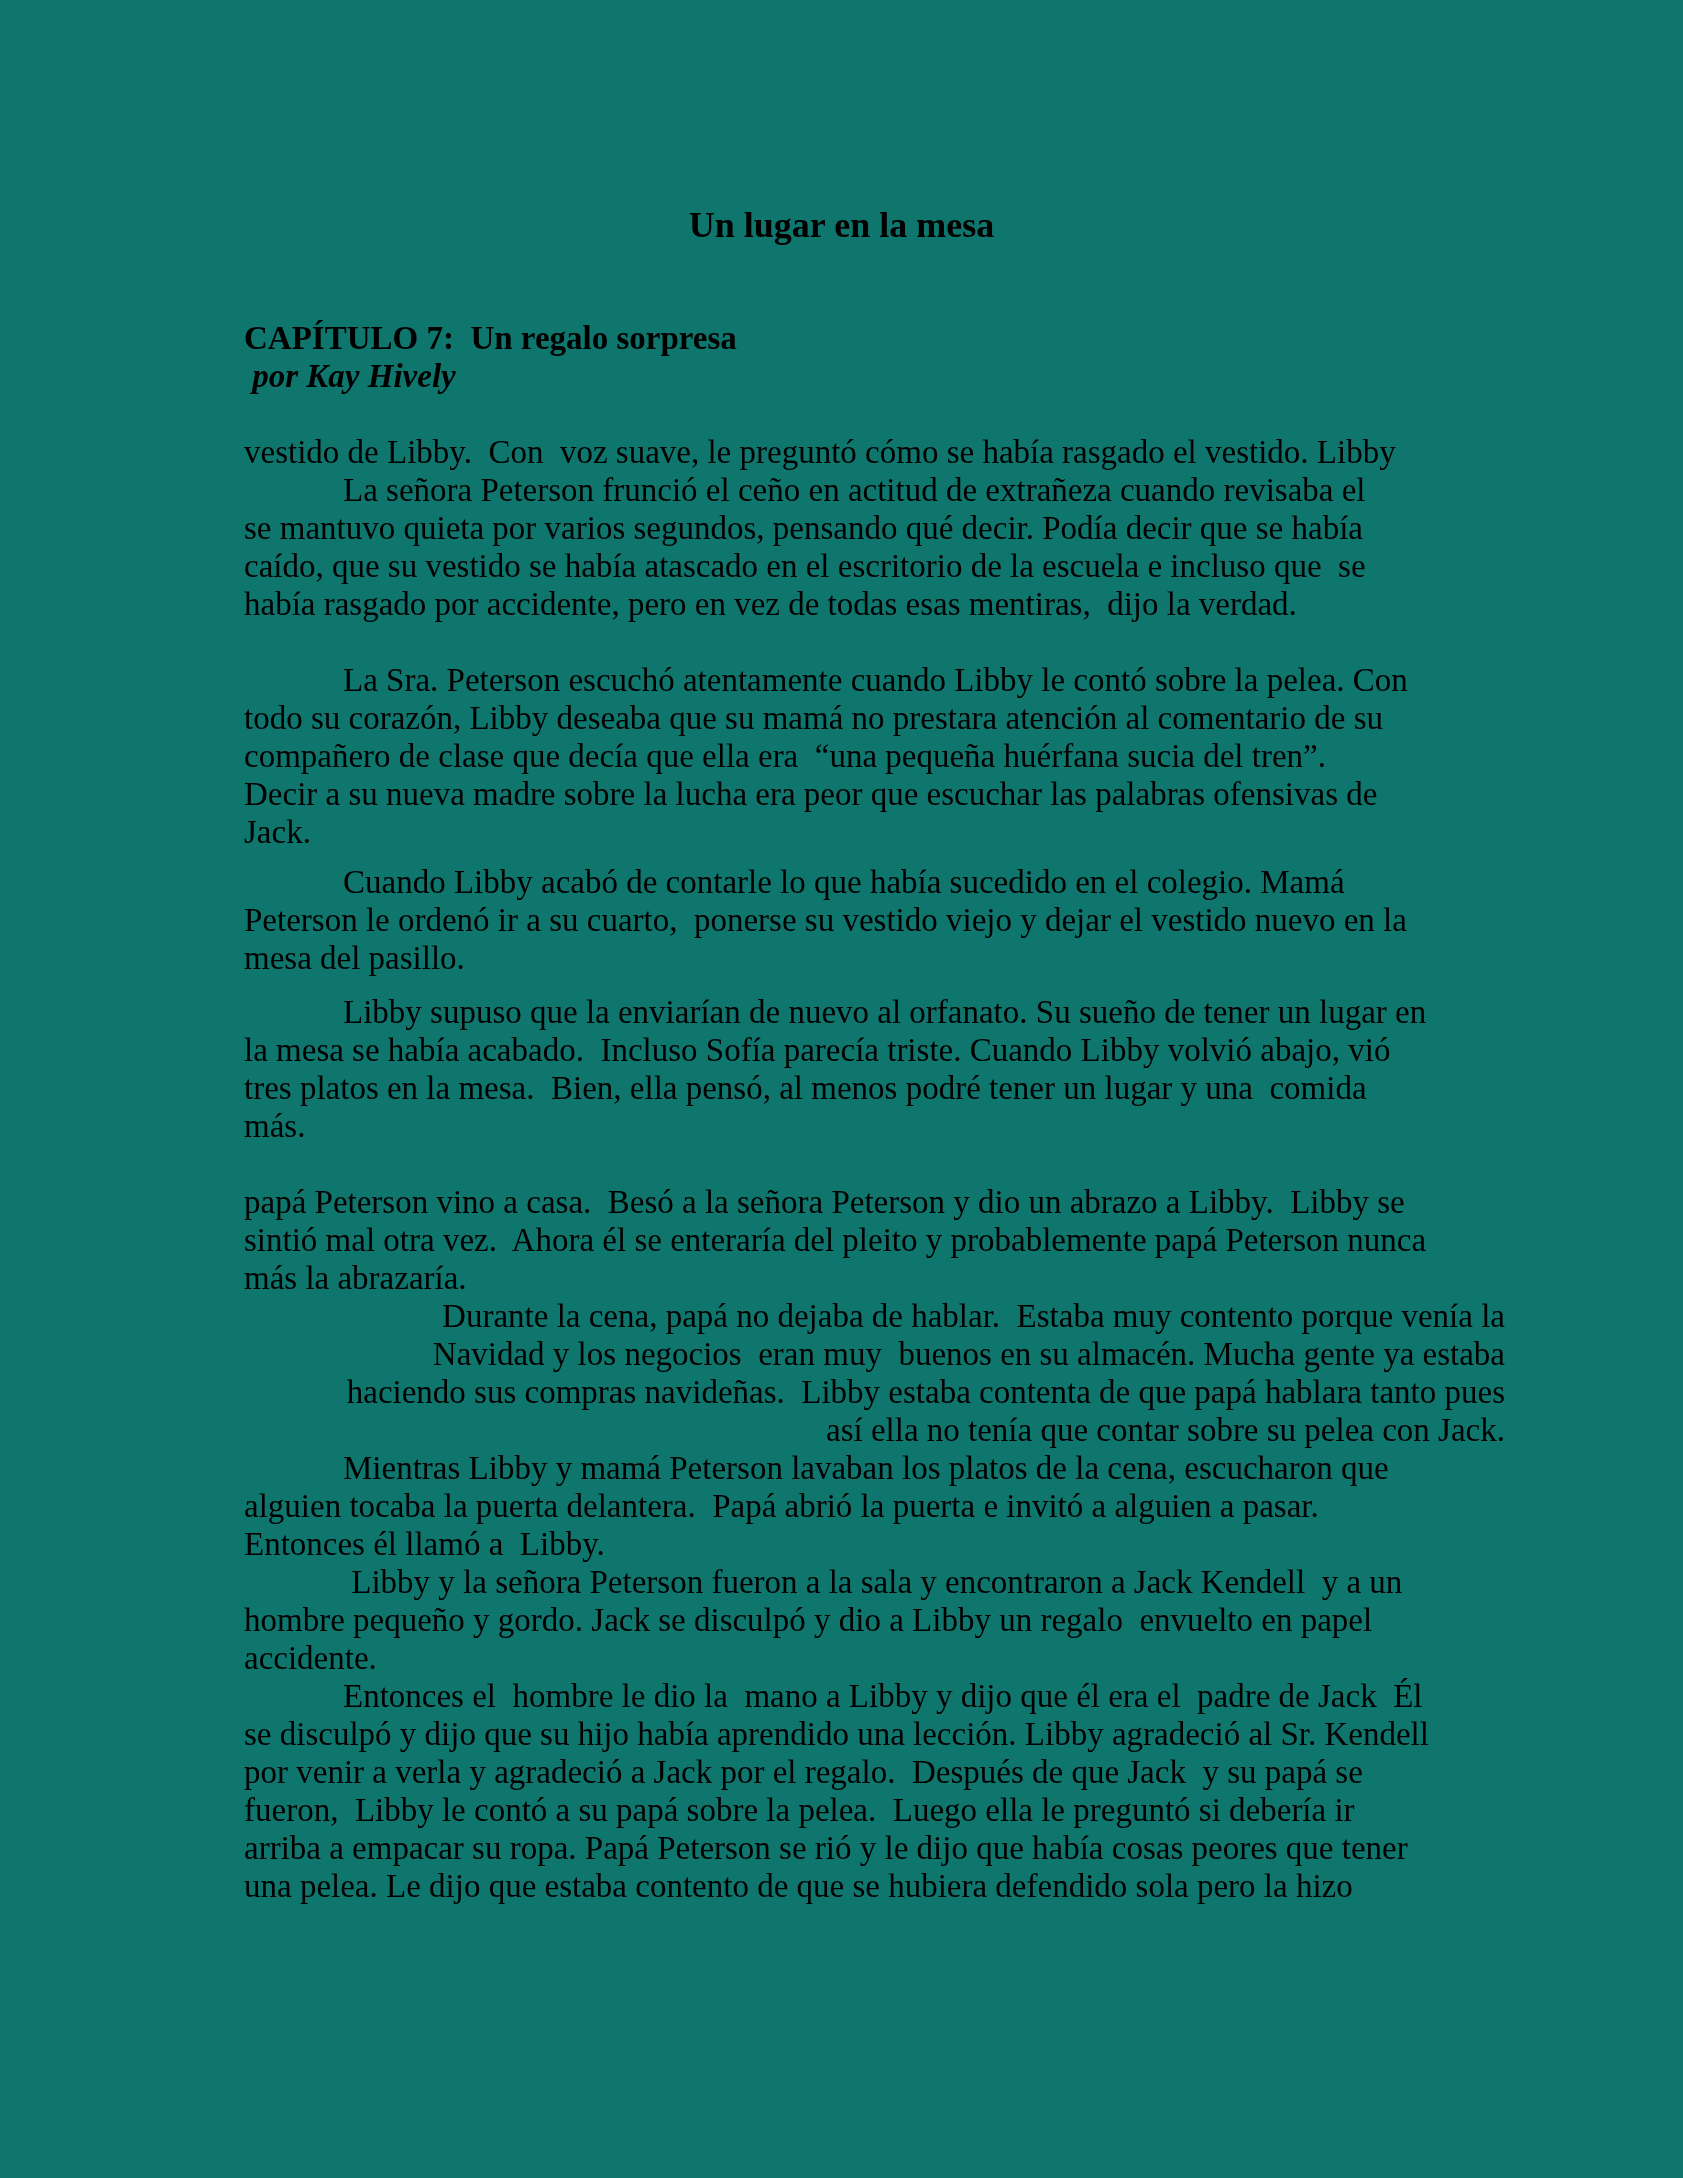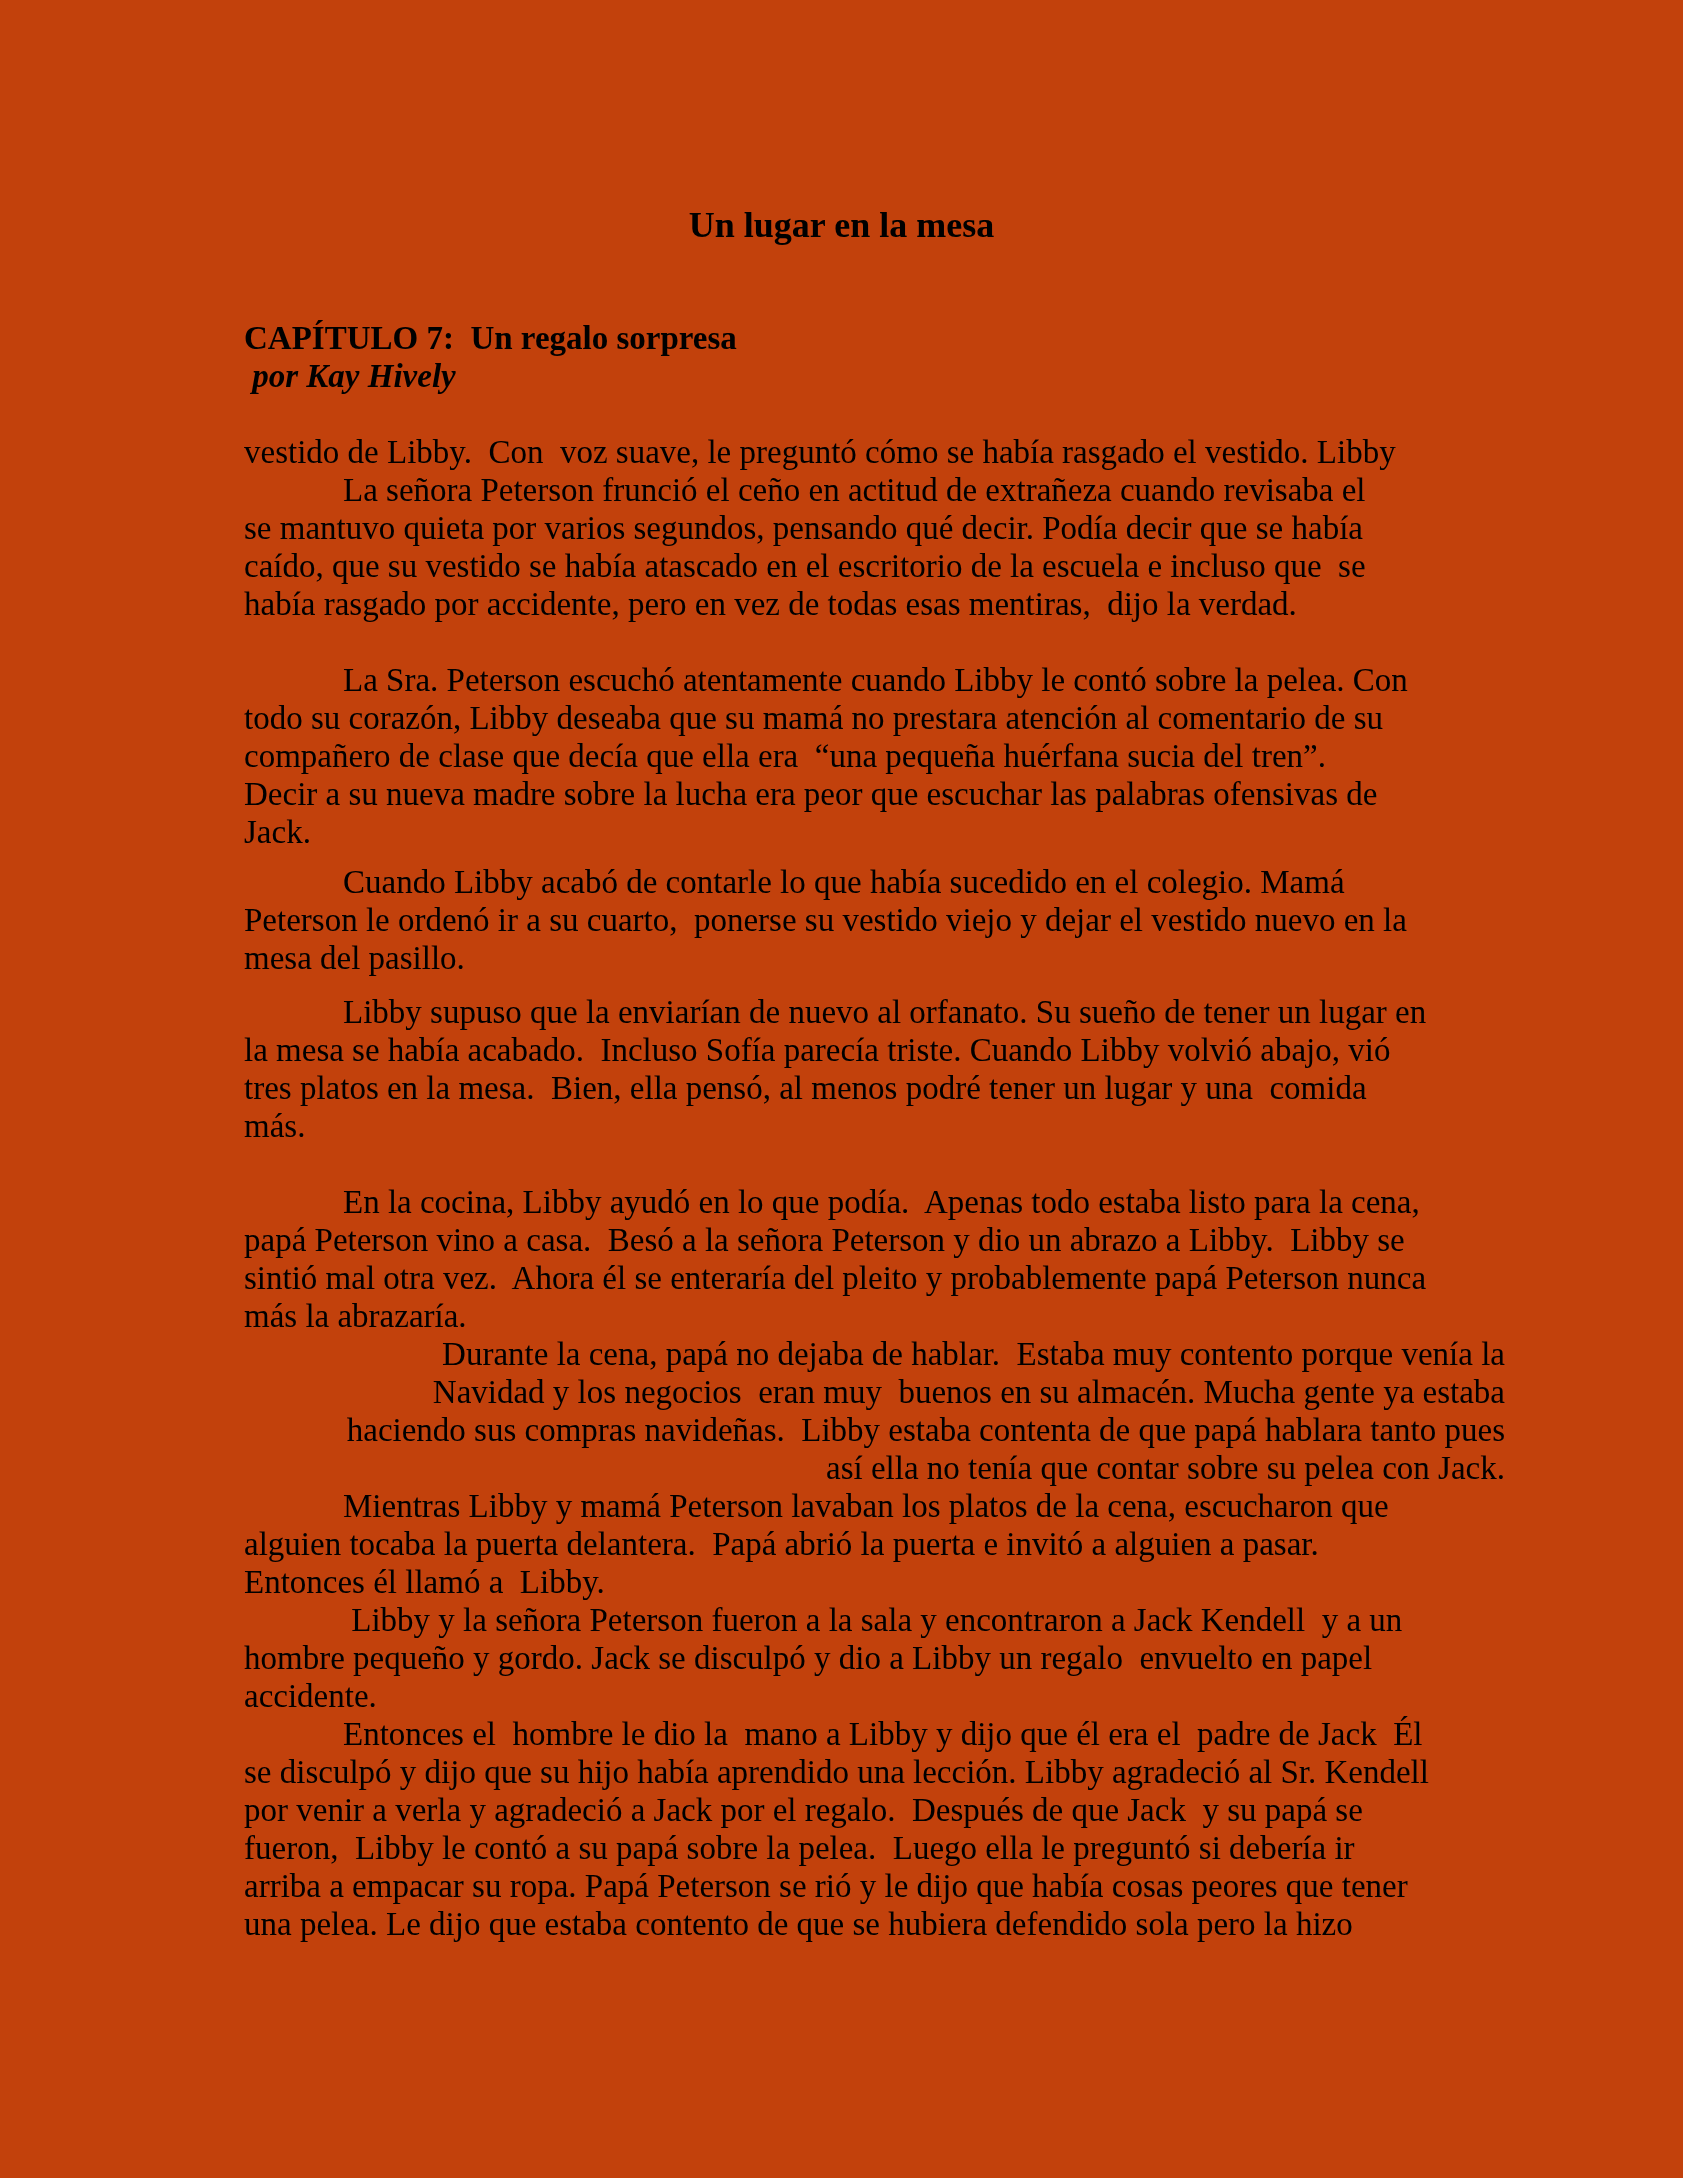"Un lugar en la mesa" .page { background: #c2410c -> #0f766e }
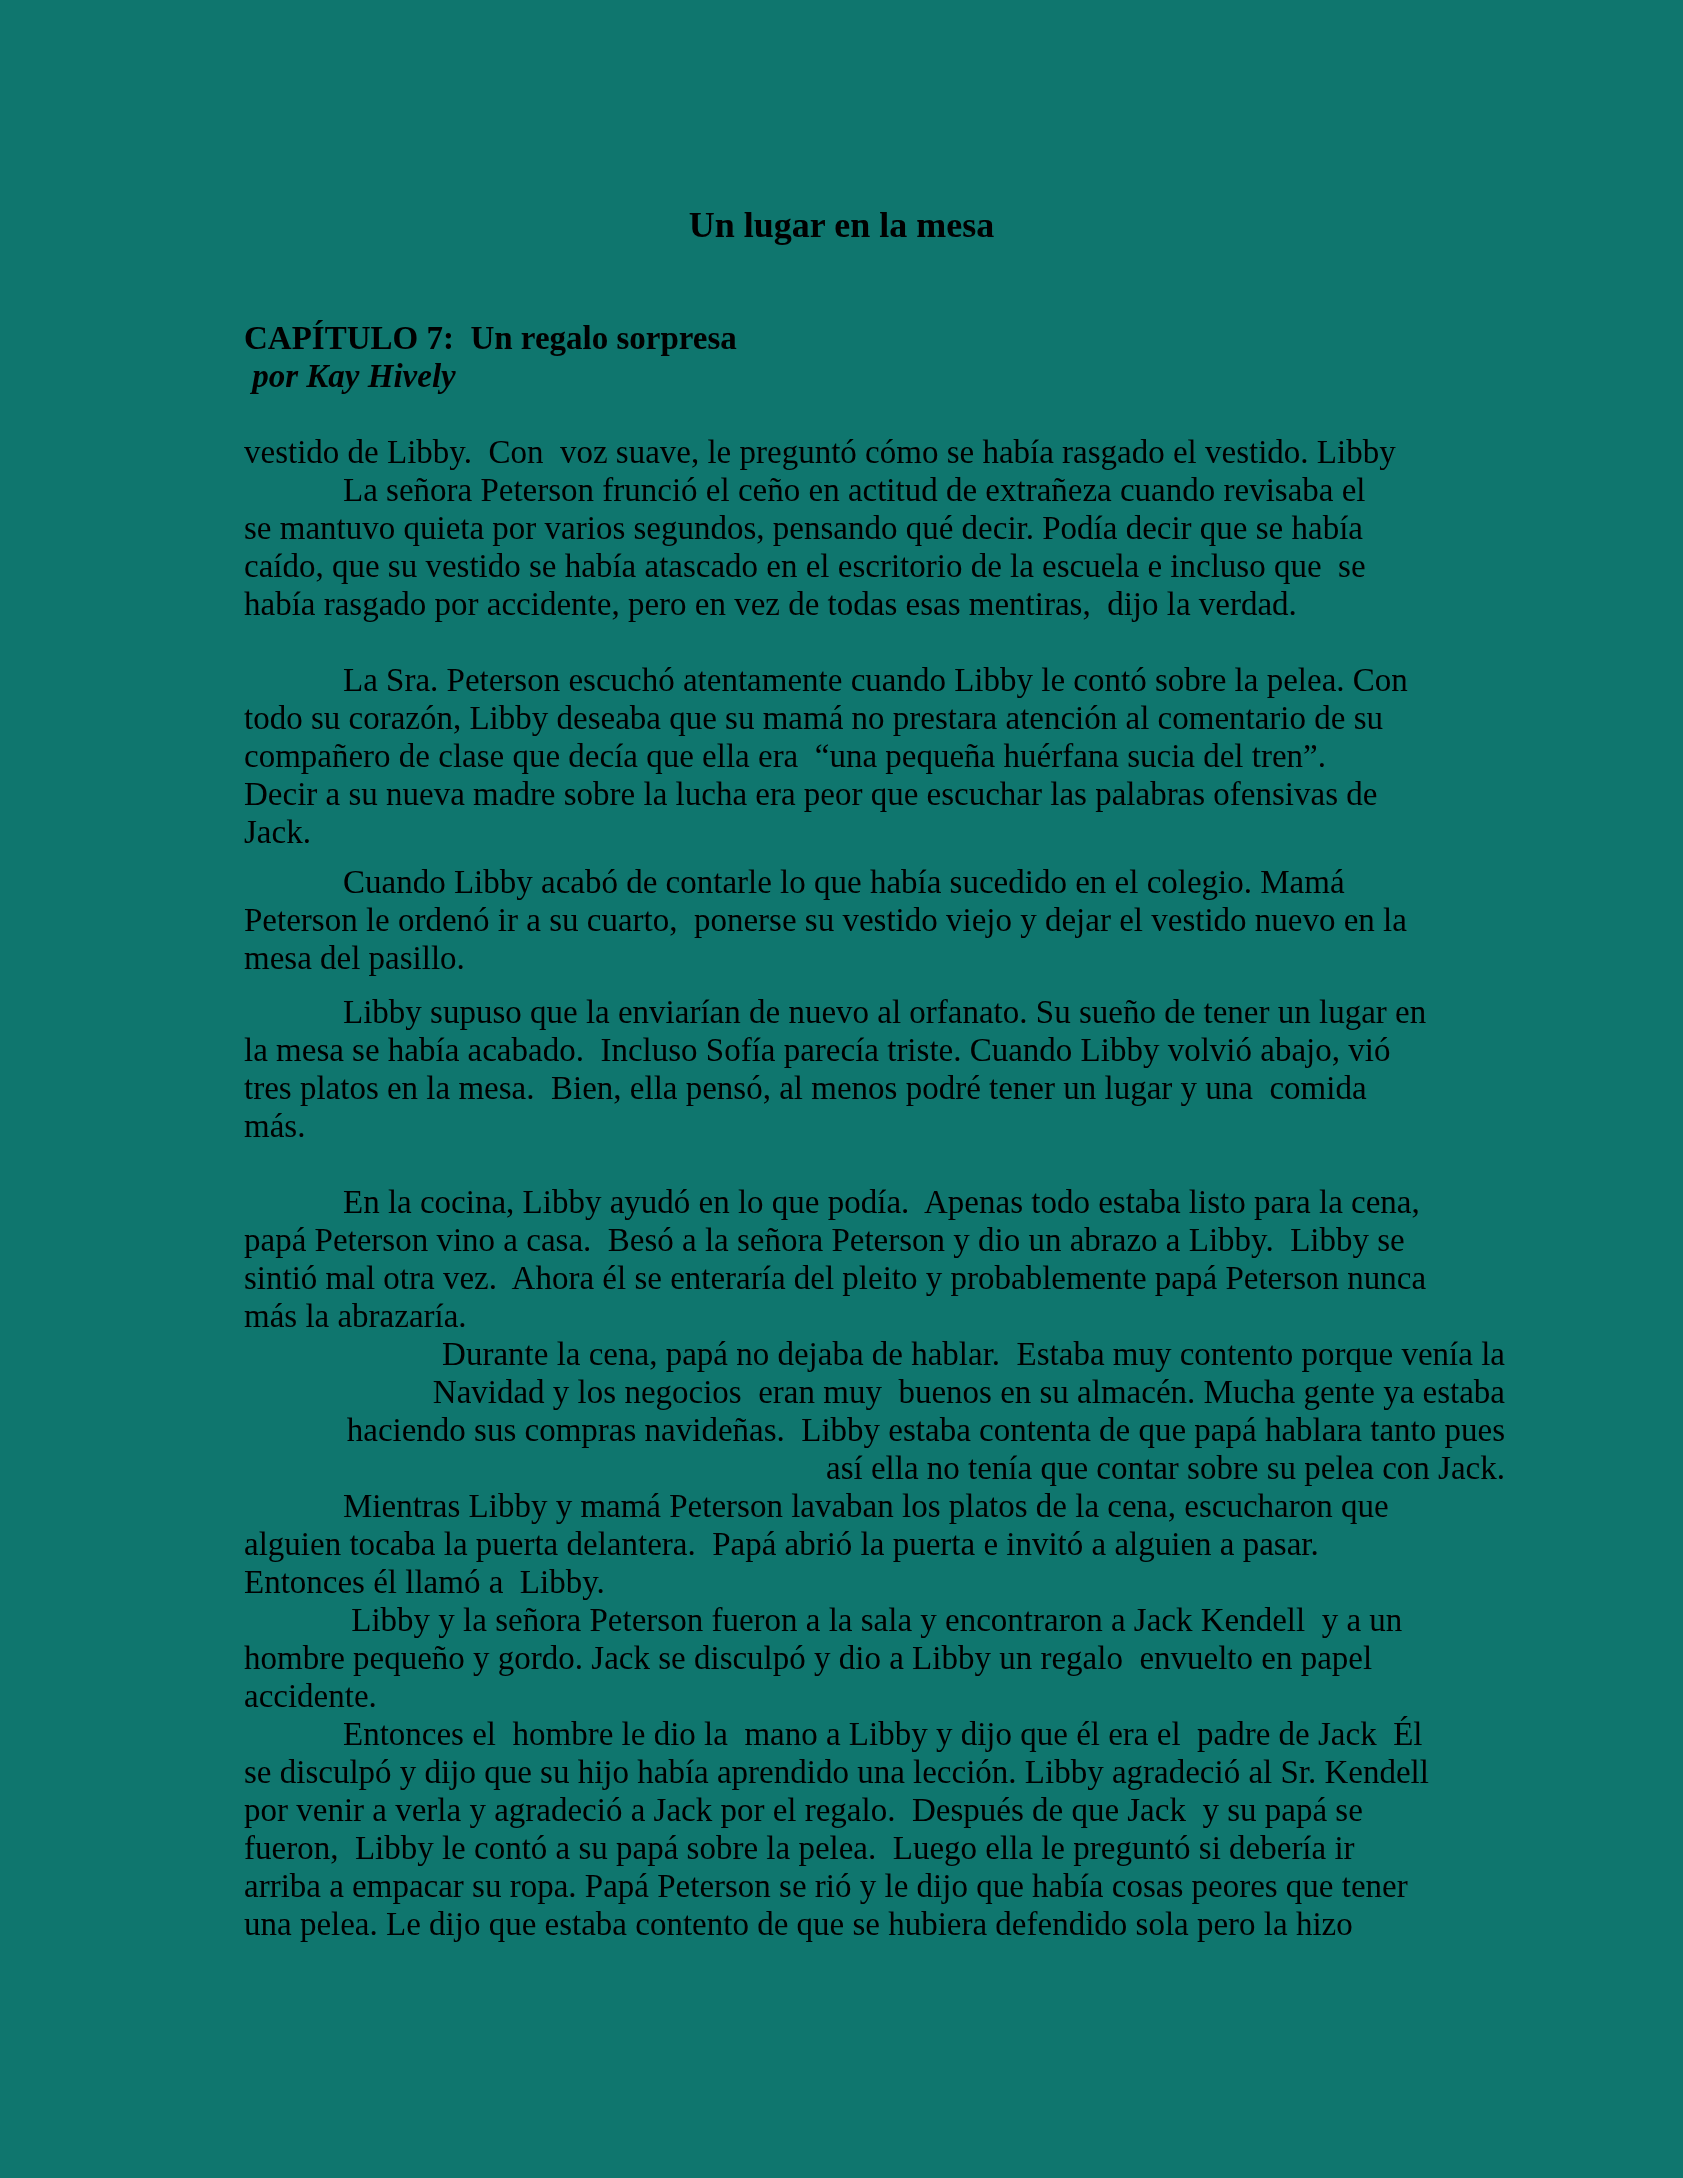"En la cocina, Libby ayudó" div.line { html: <div>En la cocina, Libby ayudó en lo que podía. Apenas todo estaba listo para la cena,</div> -> none }
